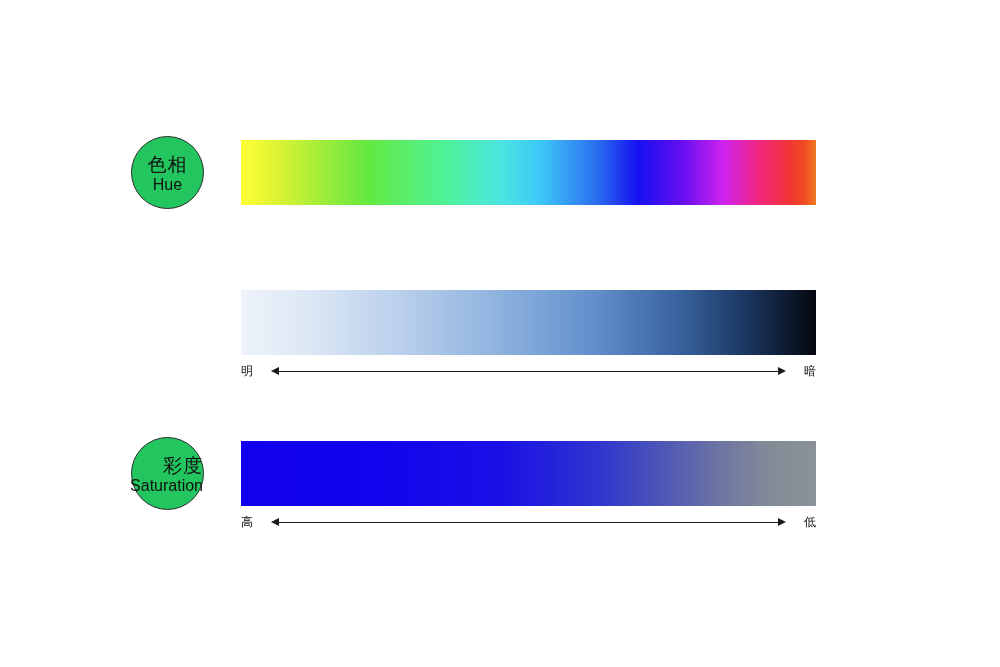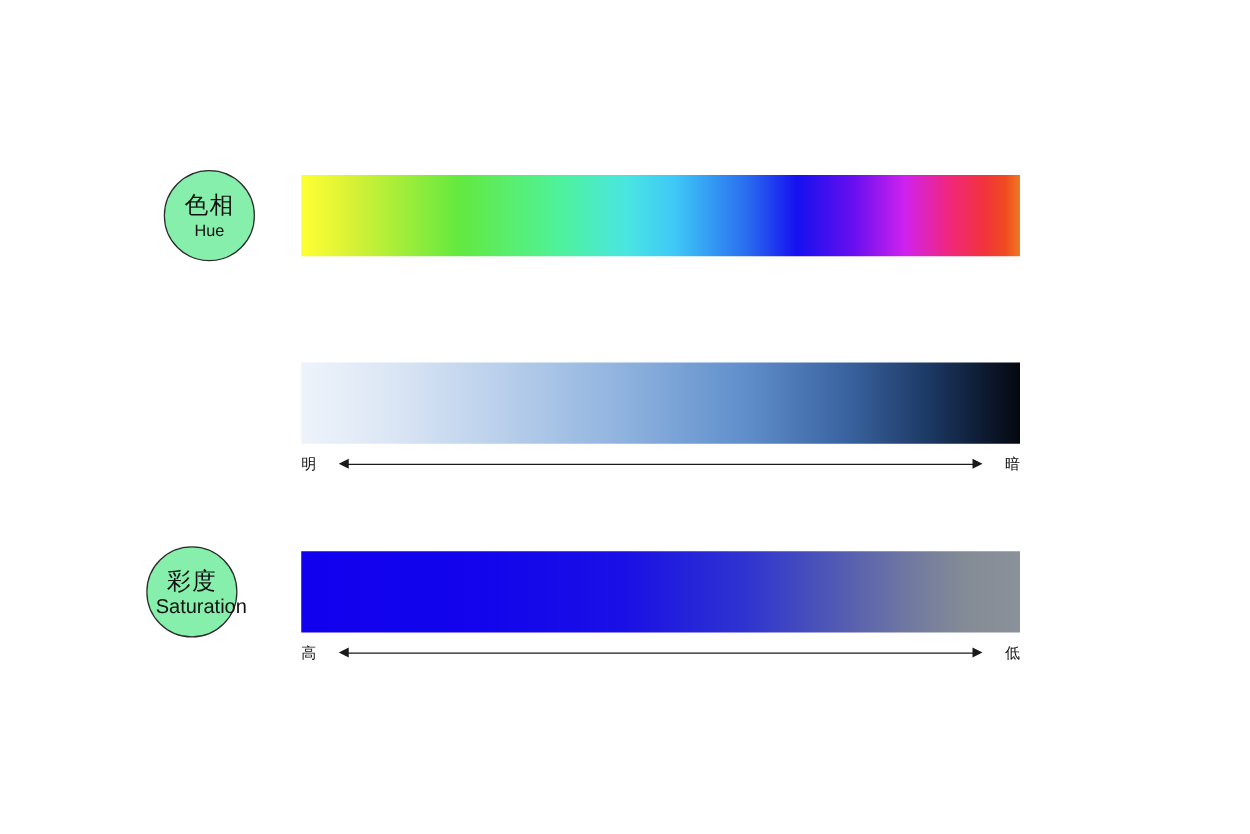"色相" .label-circle { background: #86efac -> #22c55e }
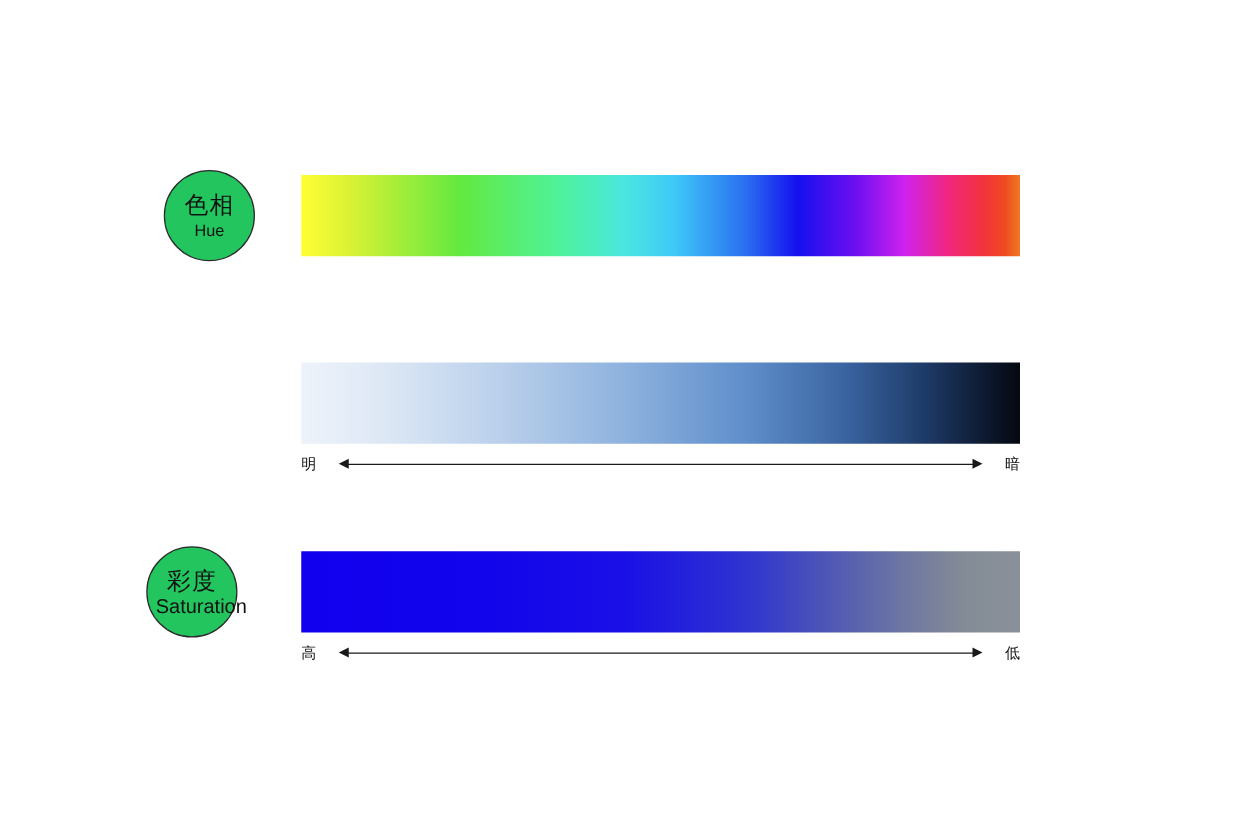"Hue" .label-circle .en { font-size: 13px -> 16px }
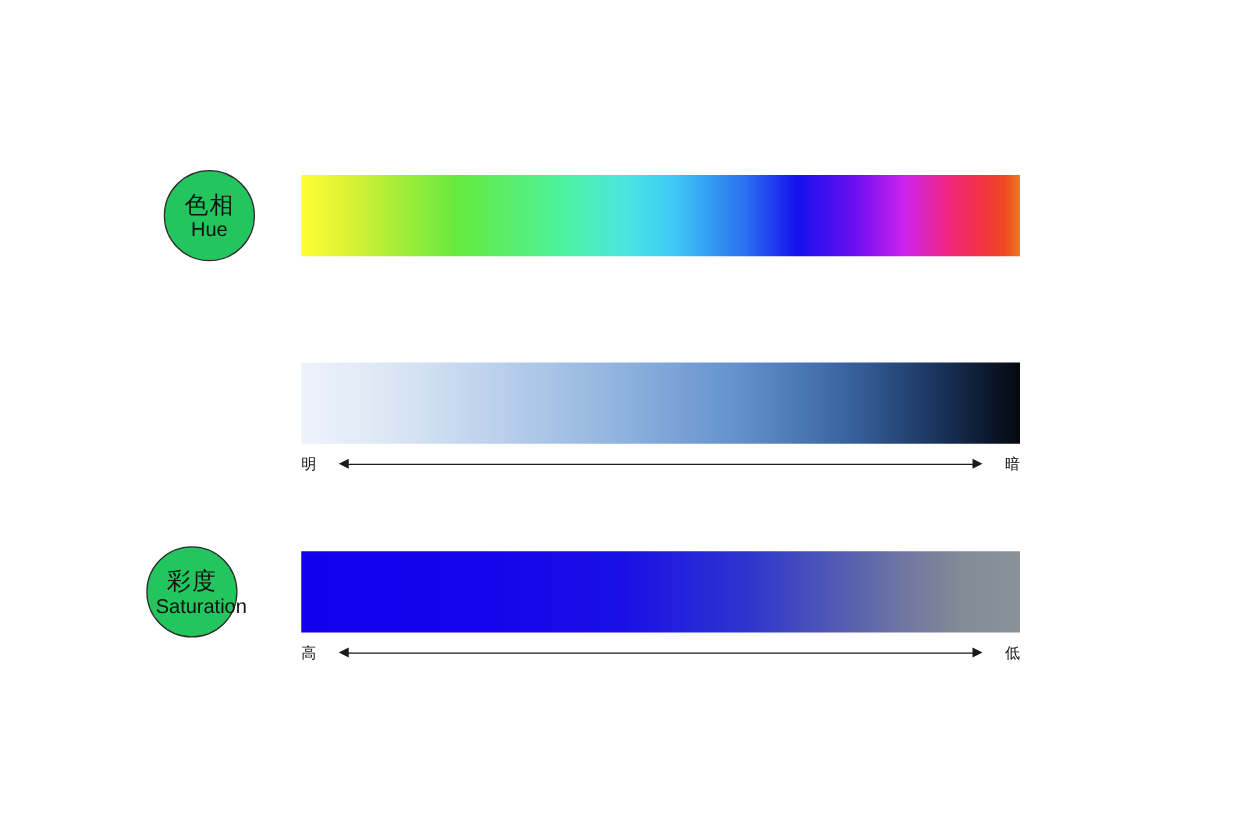"彩度" div.label-circle { align-items: none -> flex-end; left: 117px -> 131px }
